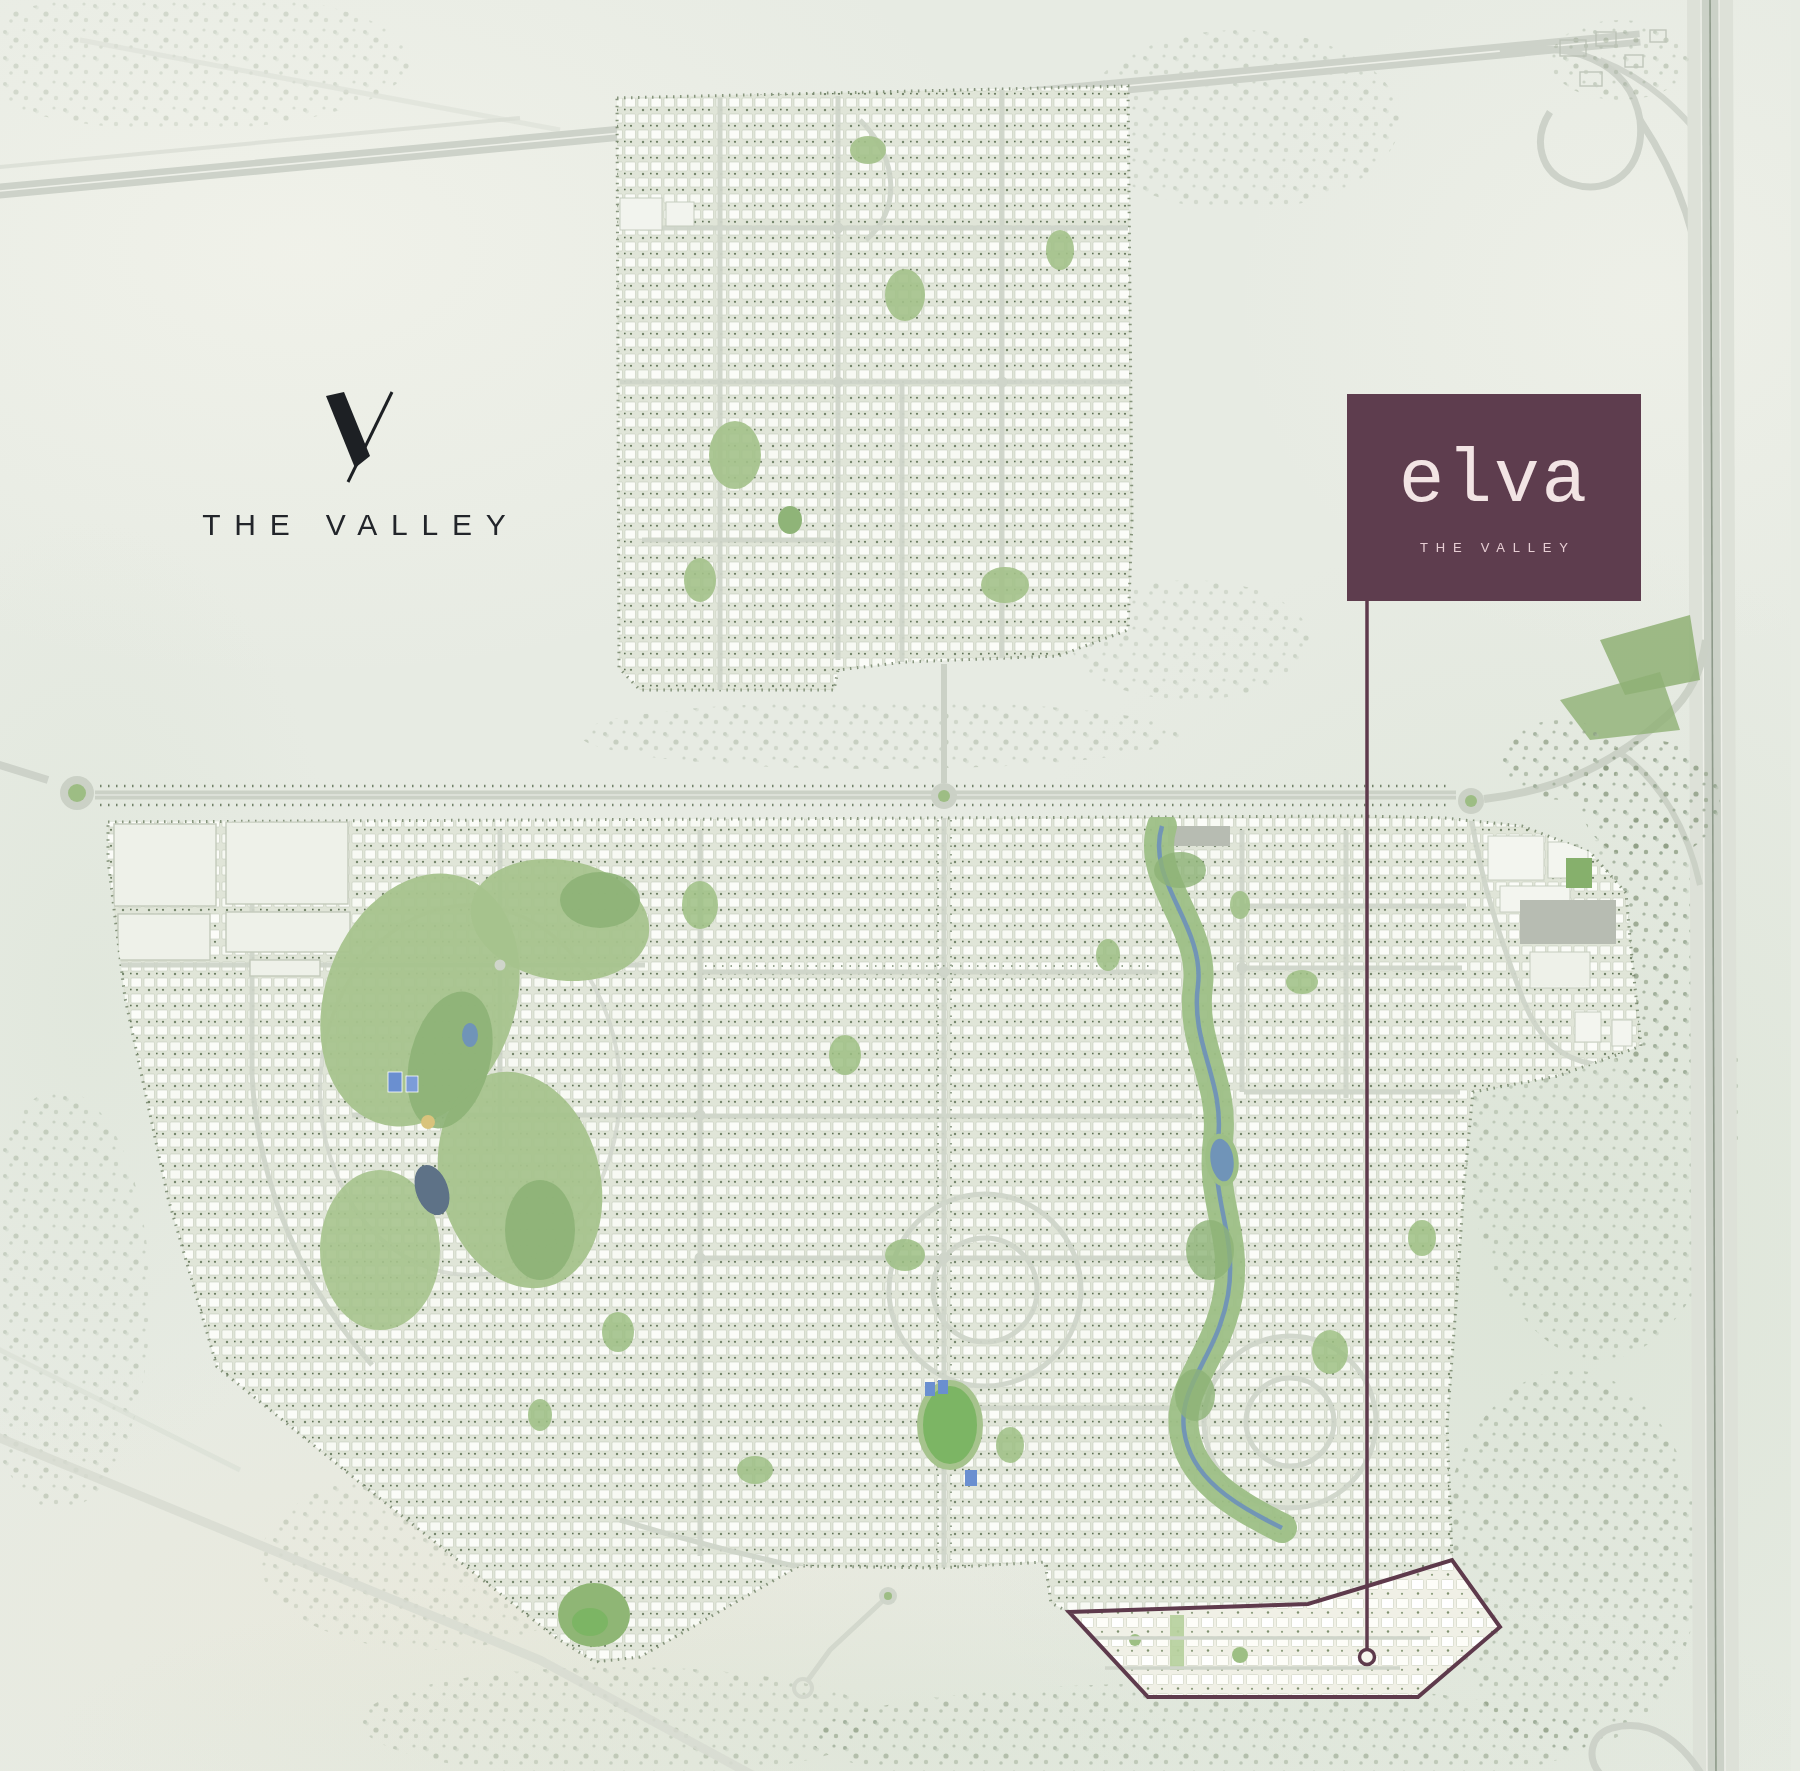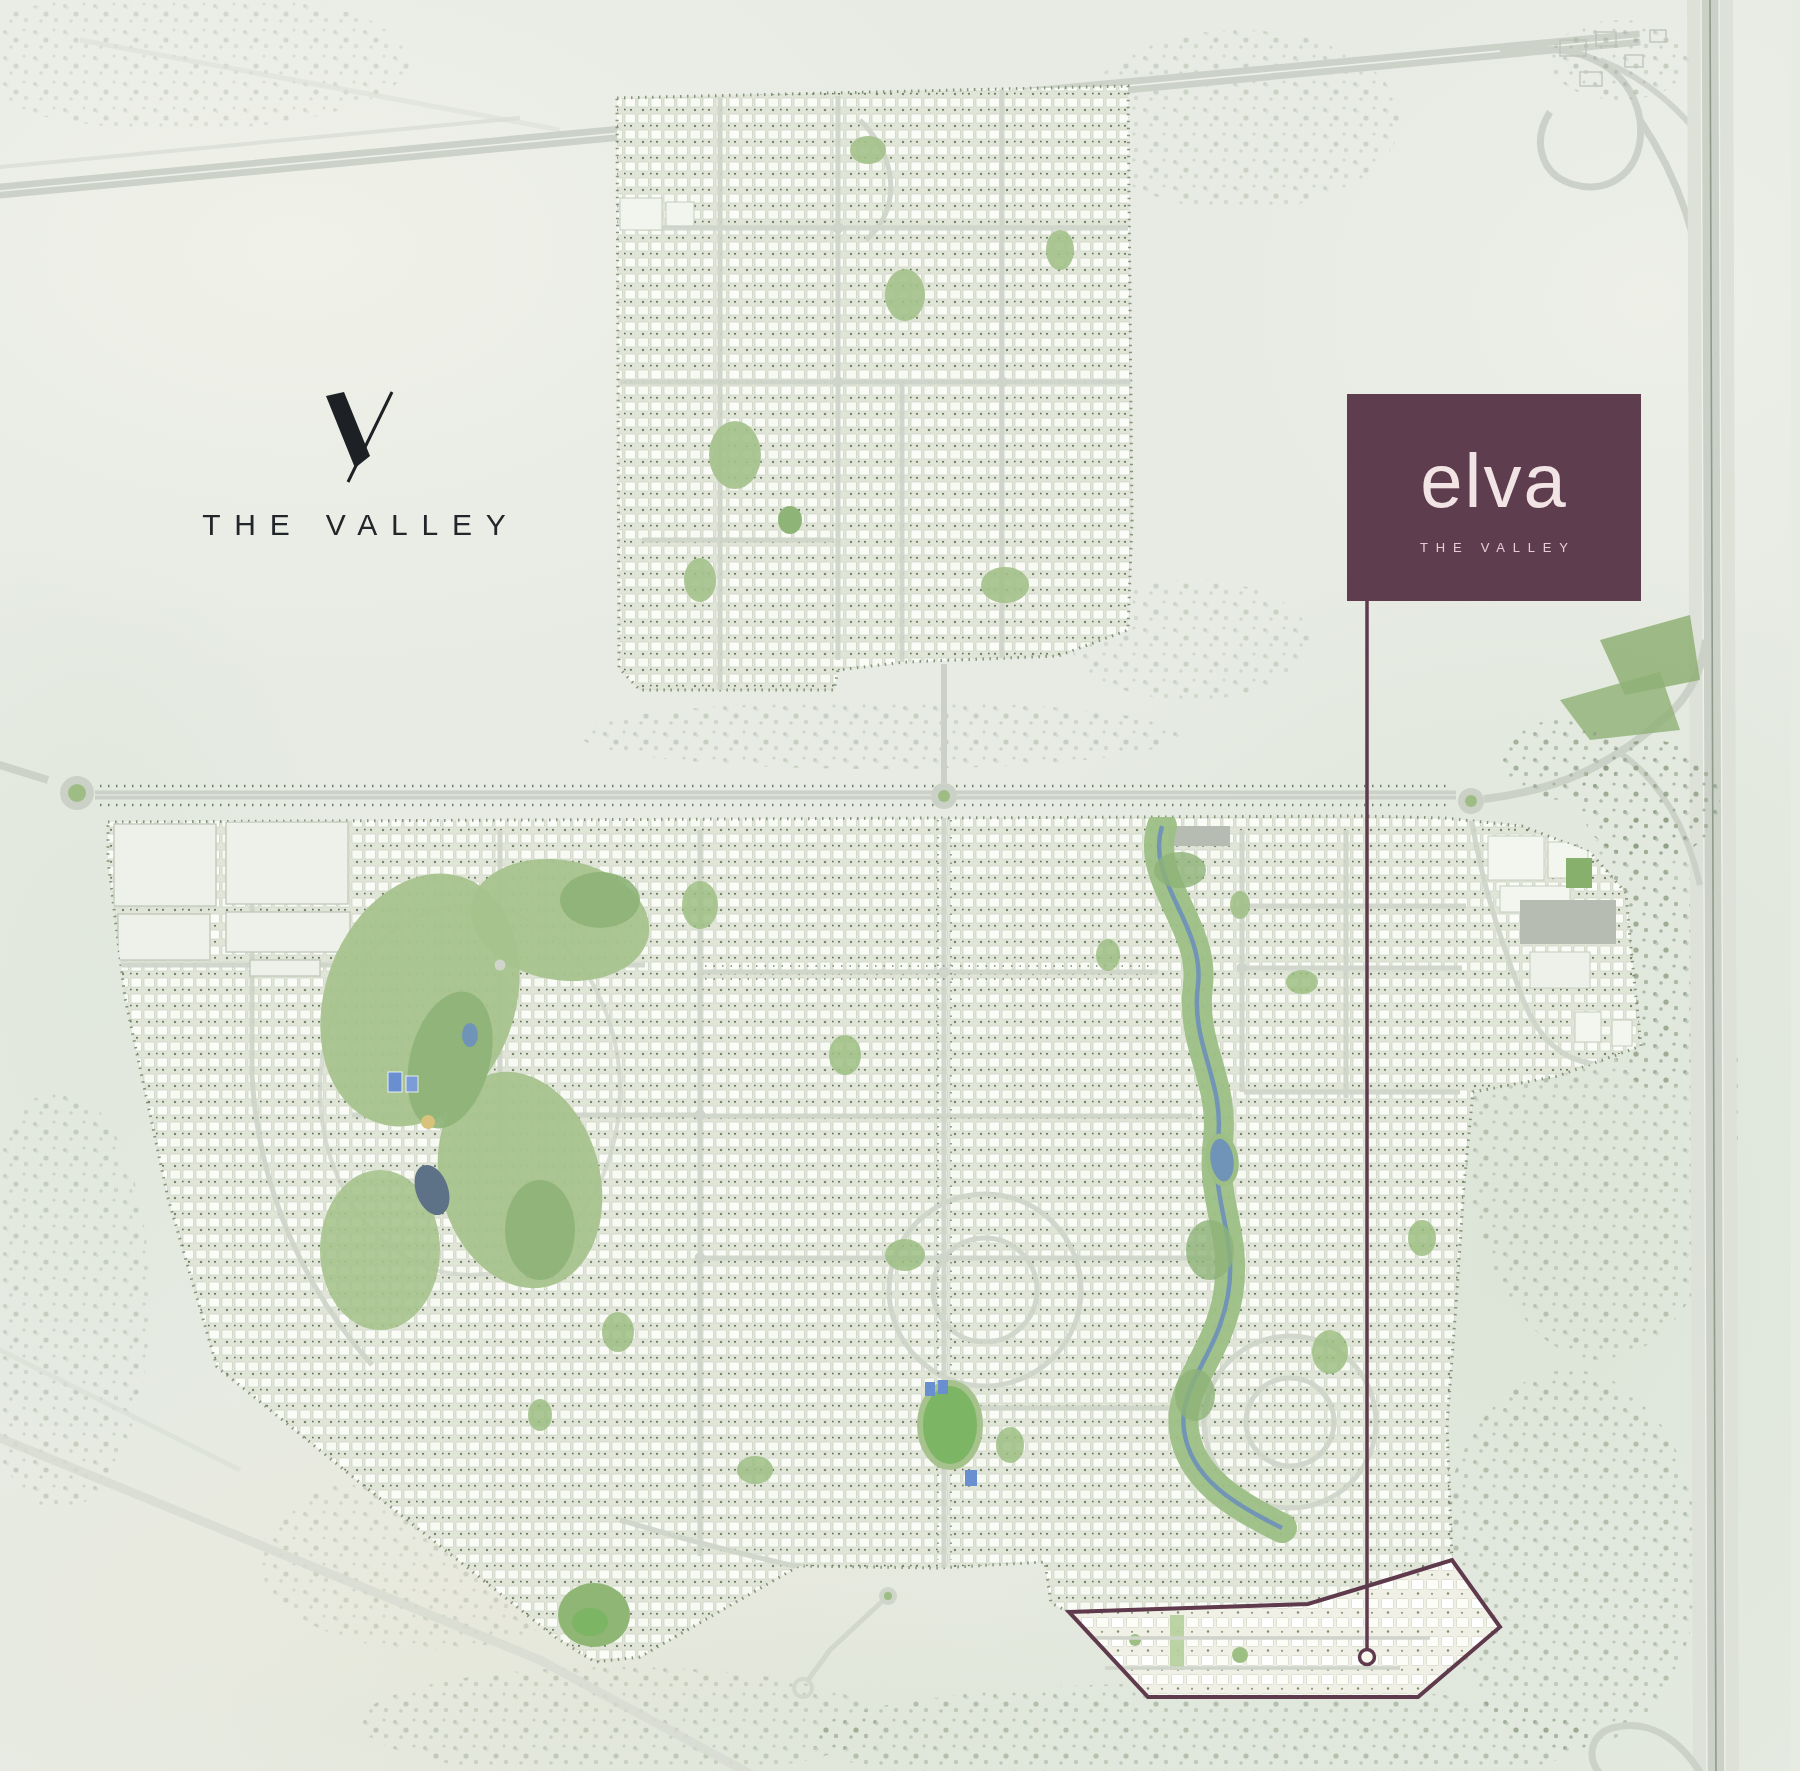"elva" .badge-title { font-family: Liberation Sans, sans-serif -> Liberation Mono, monospace }
